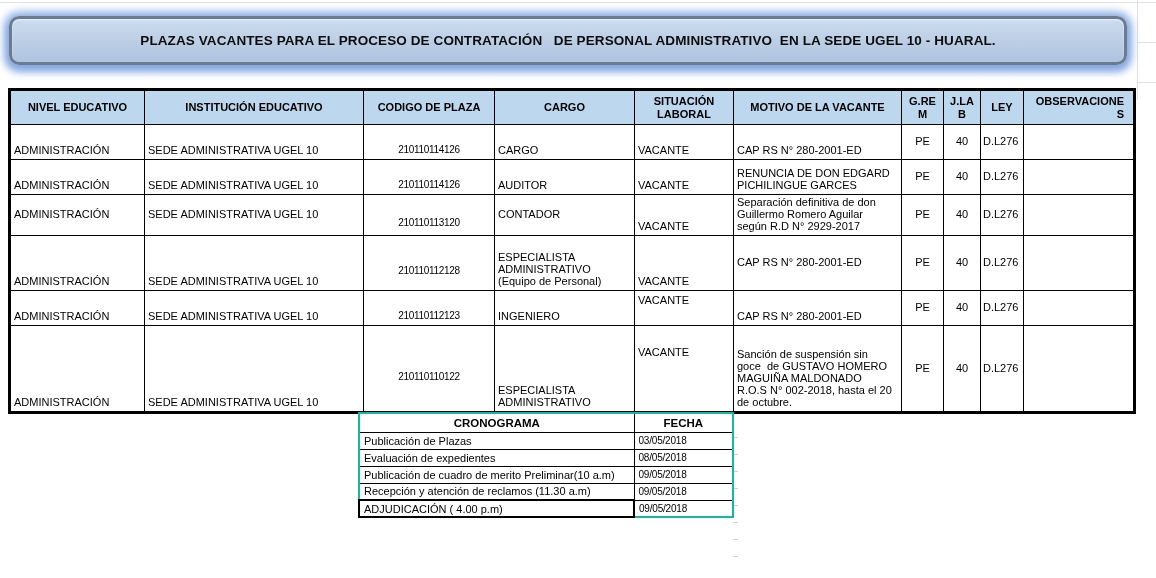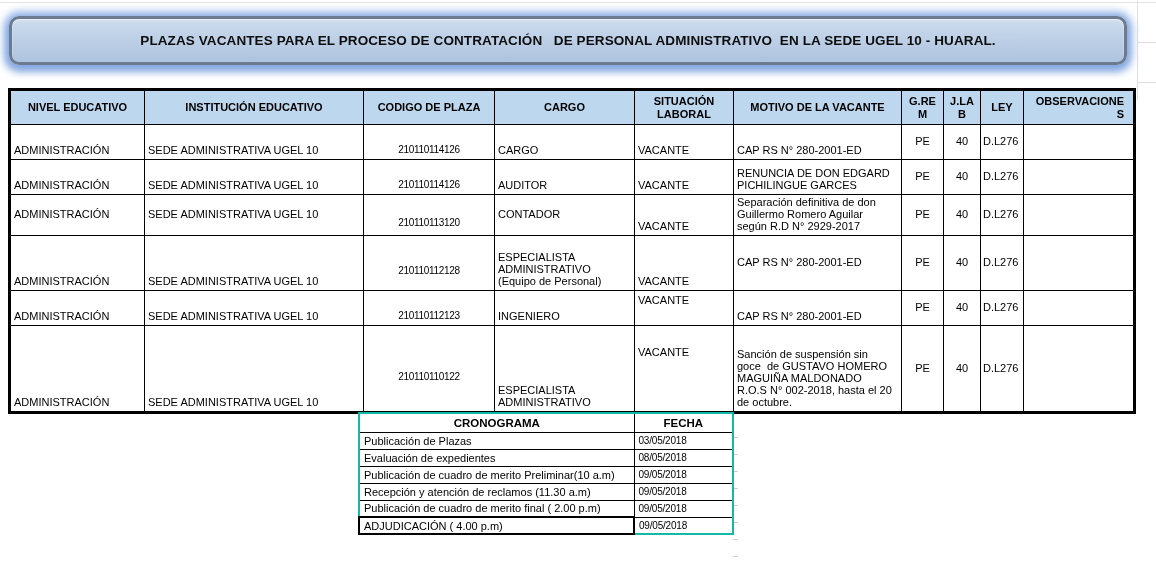"Publicación de cuadro de merito final" tr { html: <tr> <td>Publicación de cuadro de merito final ( 2.00 p.m)</td> <td>09/05/2018</td> </tr> -> none }
